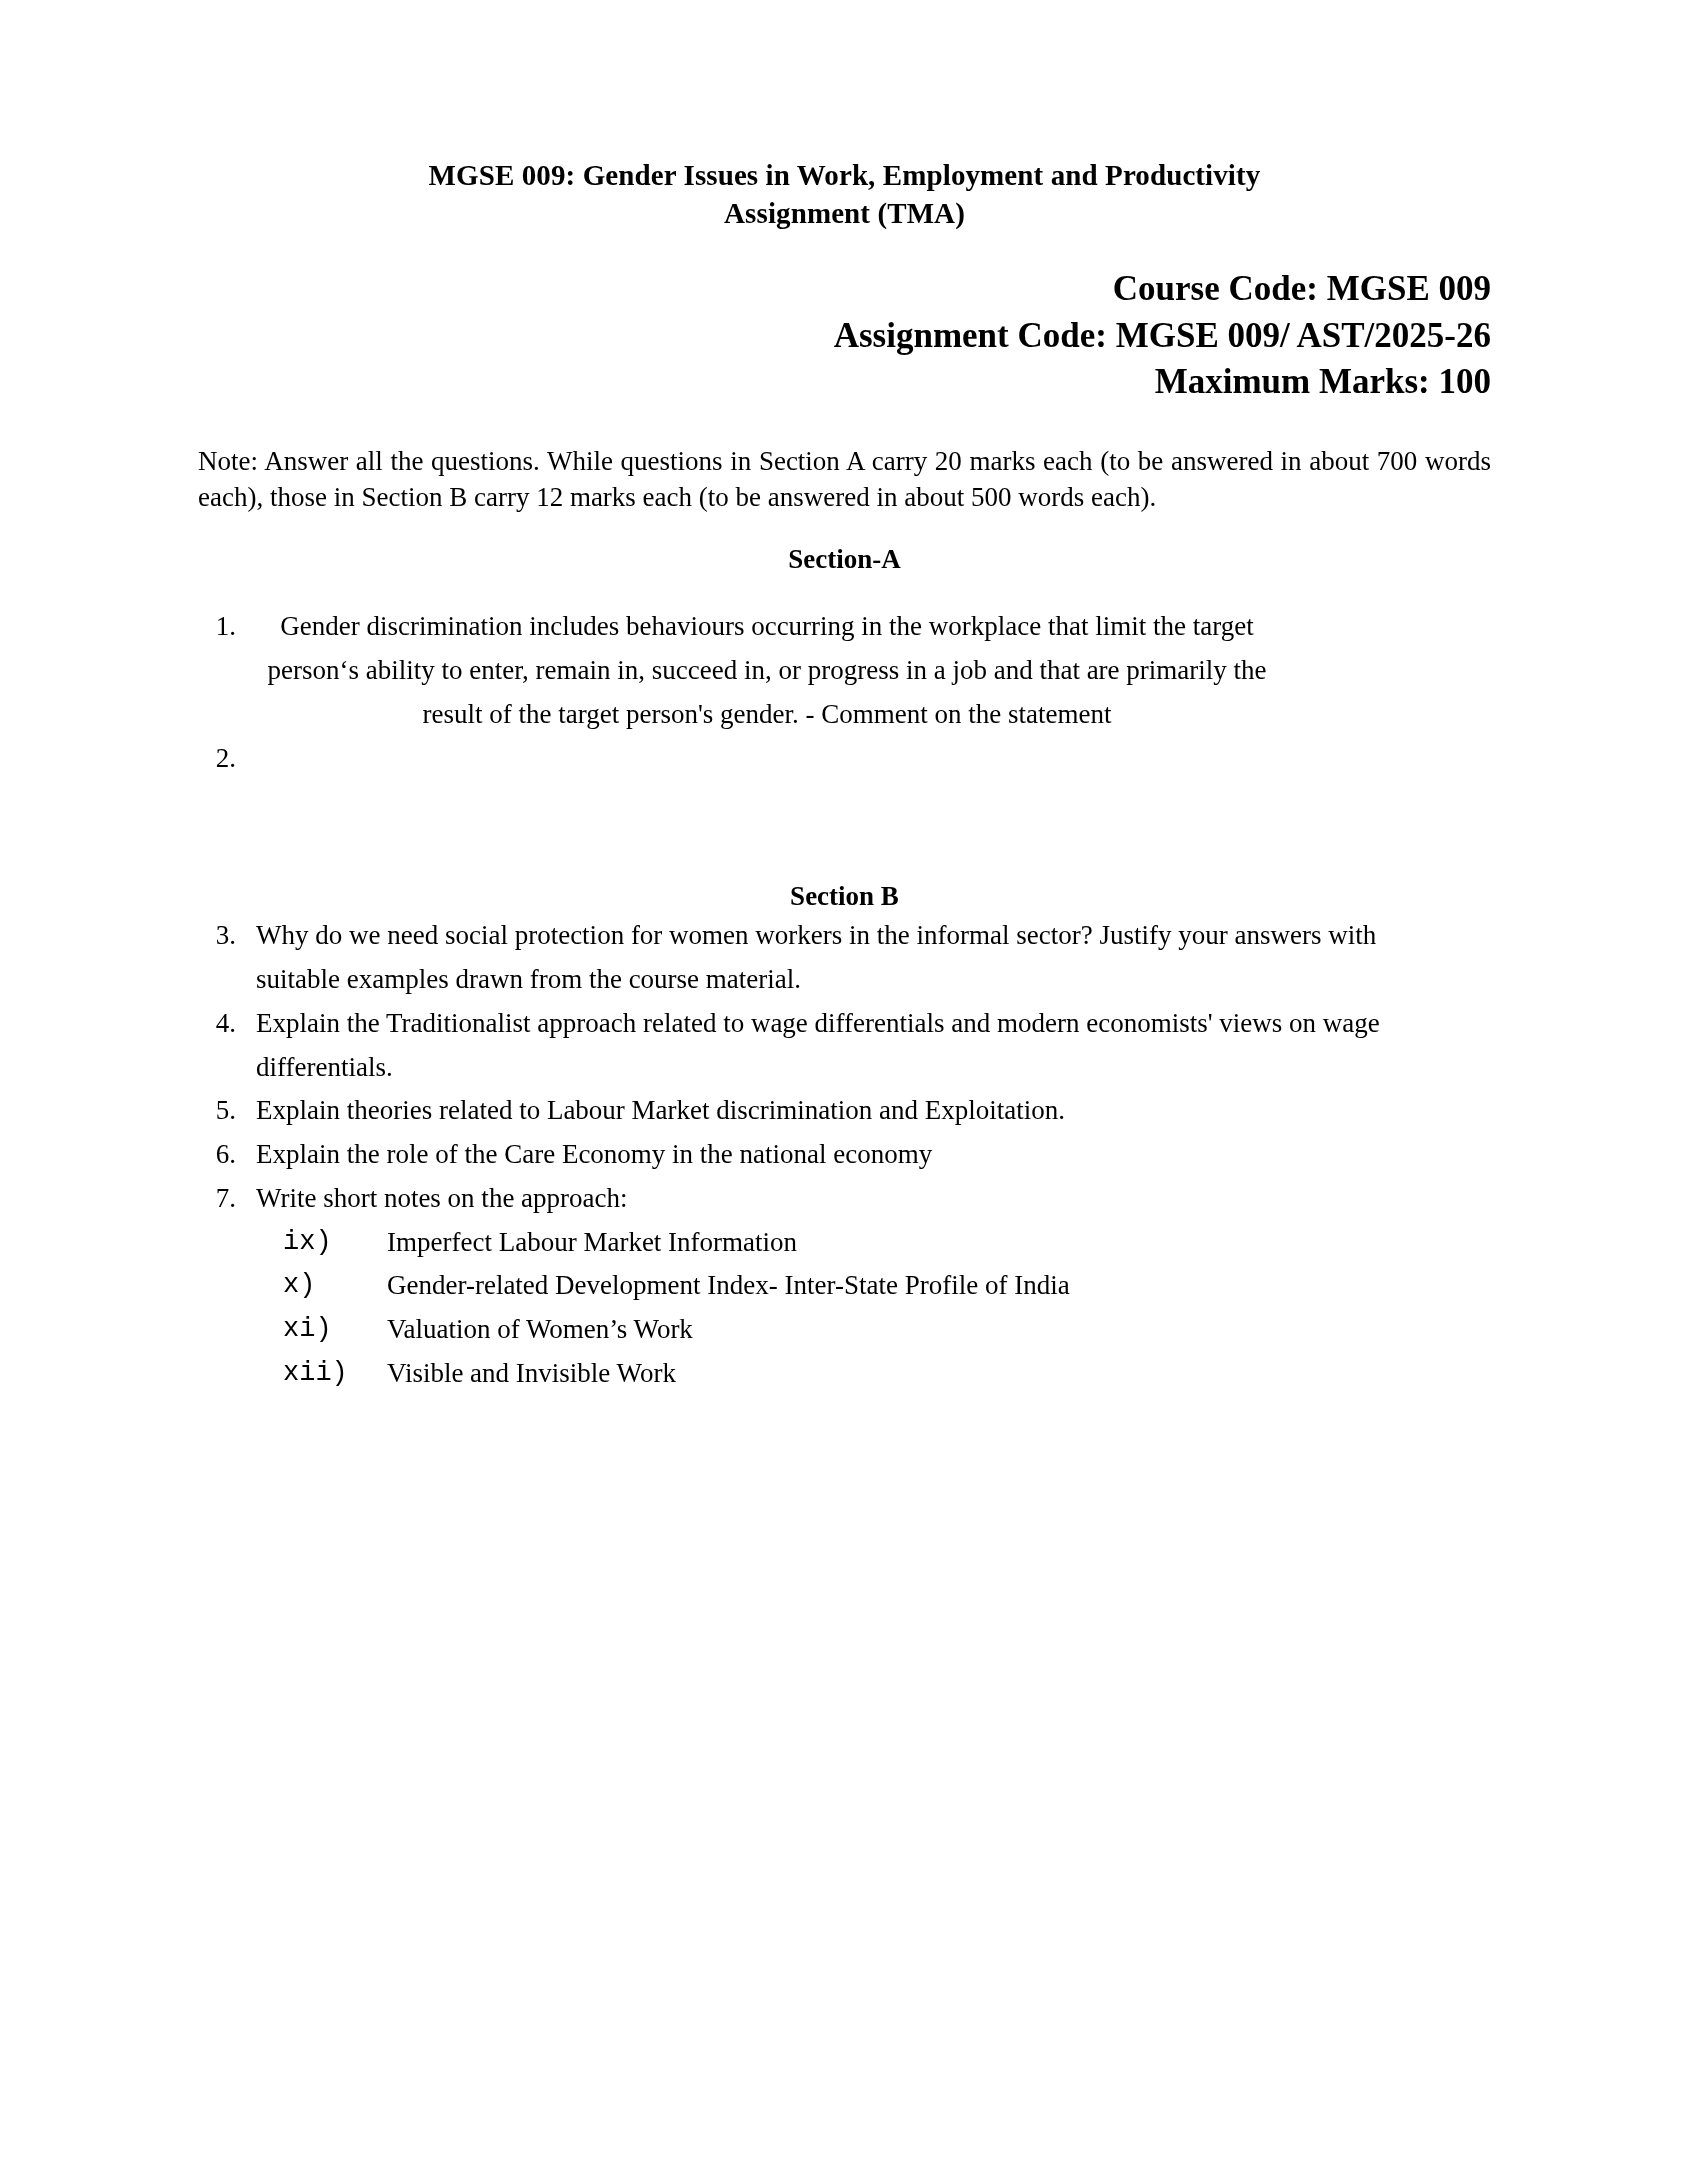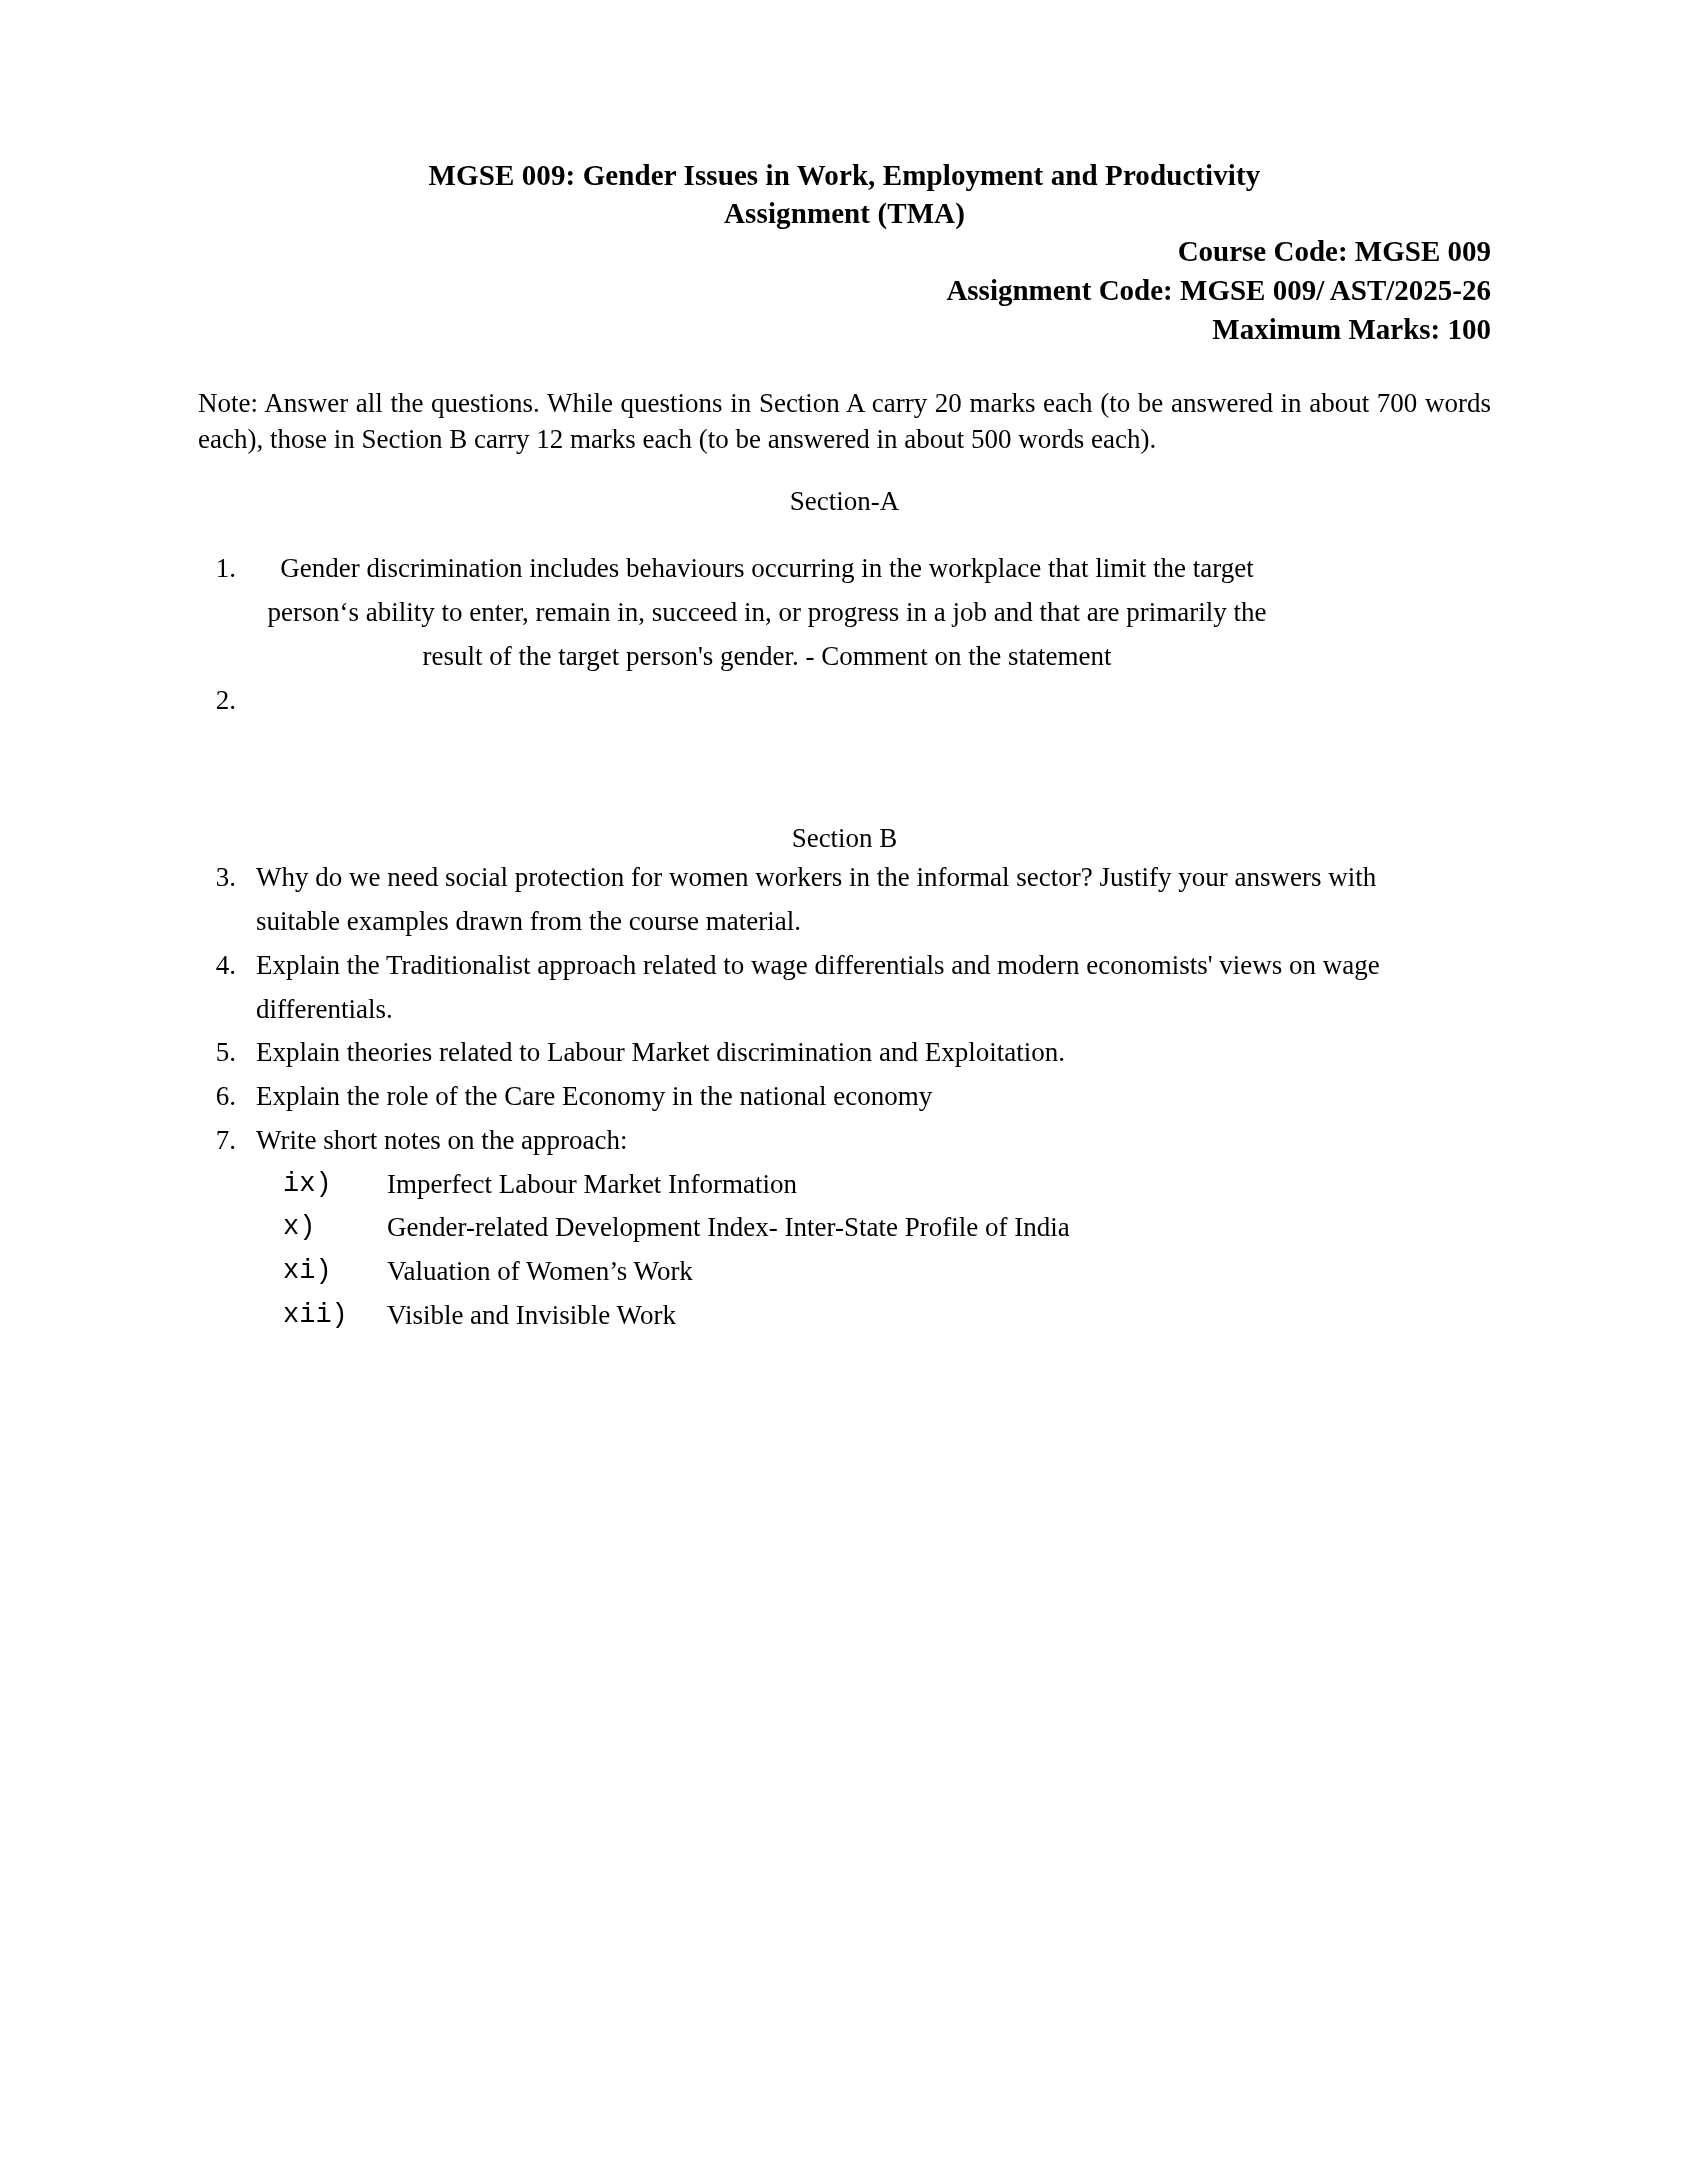"Course Code: MGSE 009" .meta-block { font-size: 29px -> 35px; margin-top: none -> 34px }
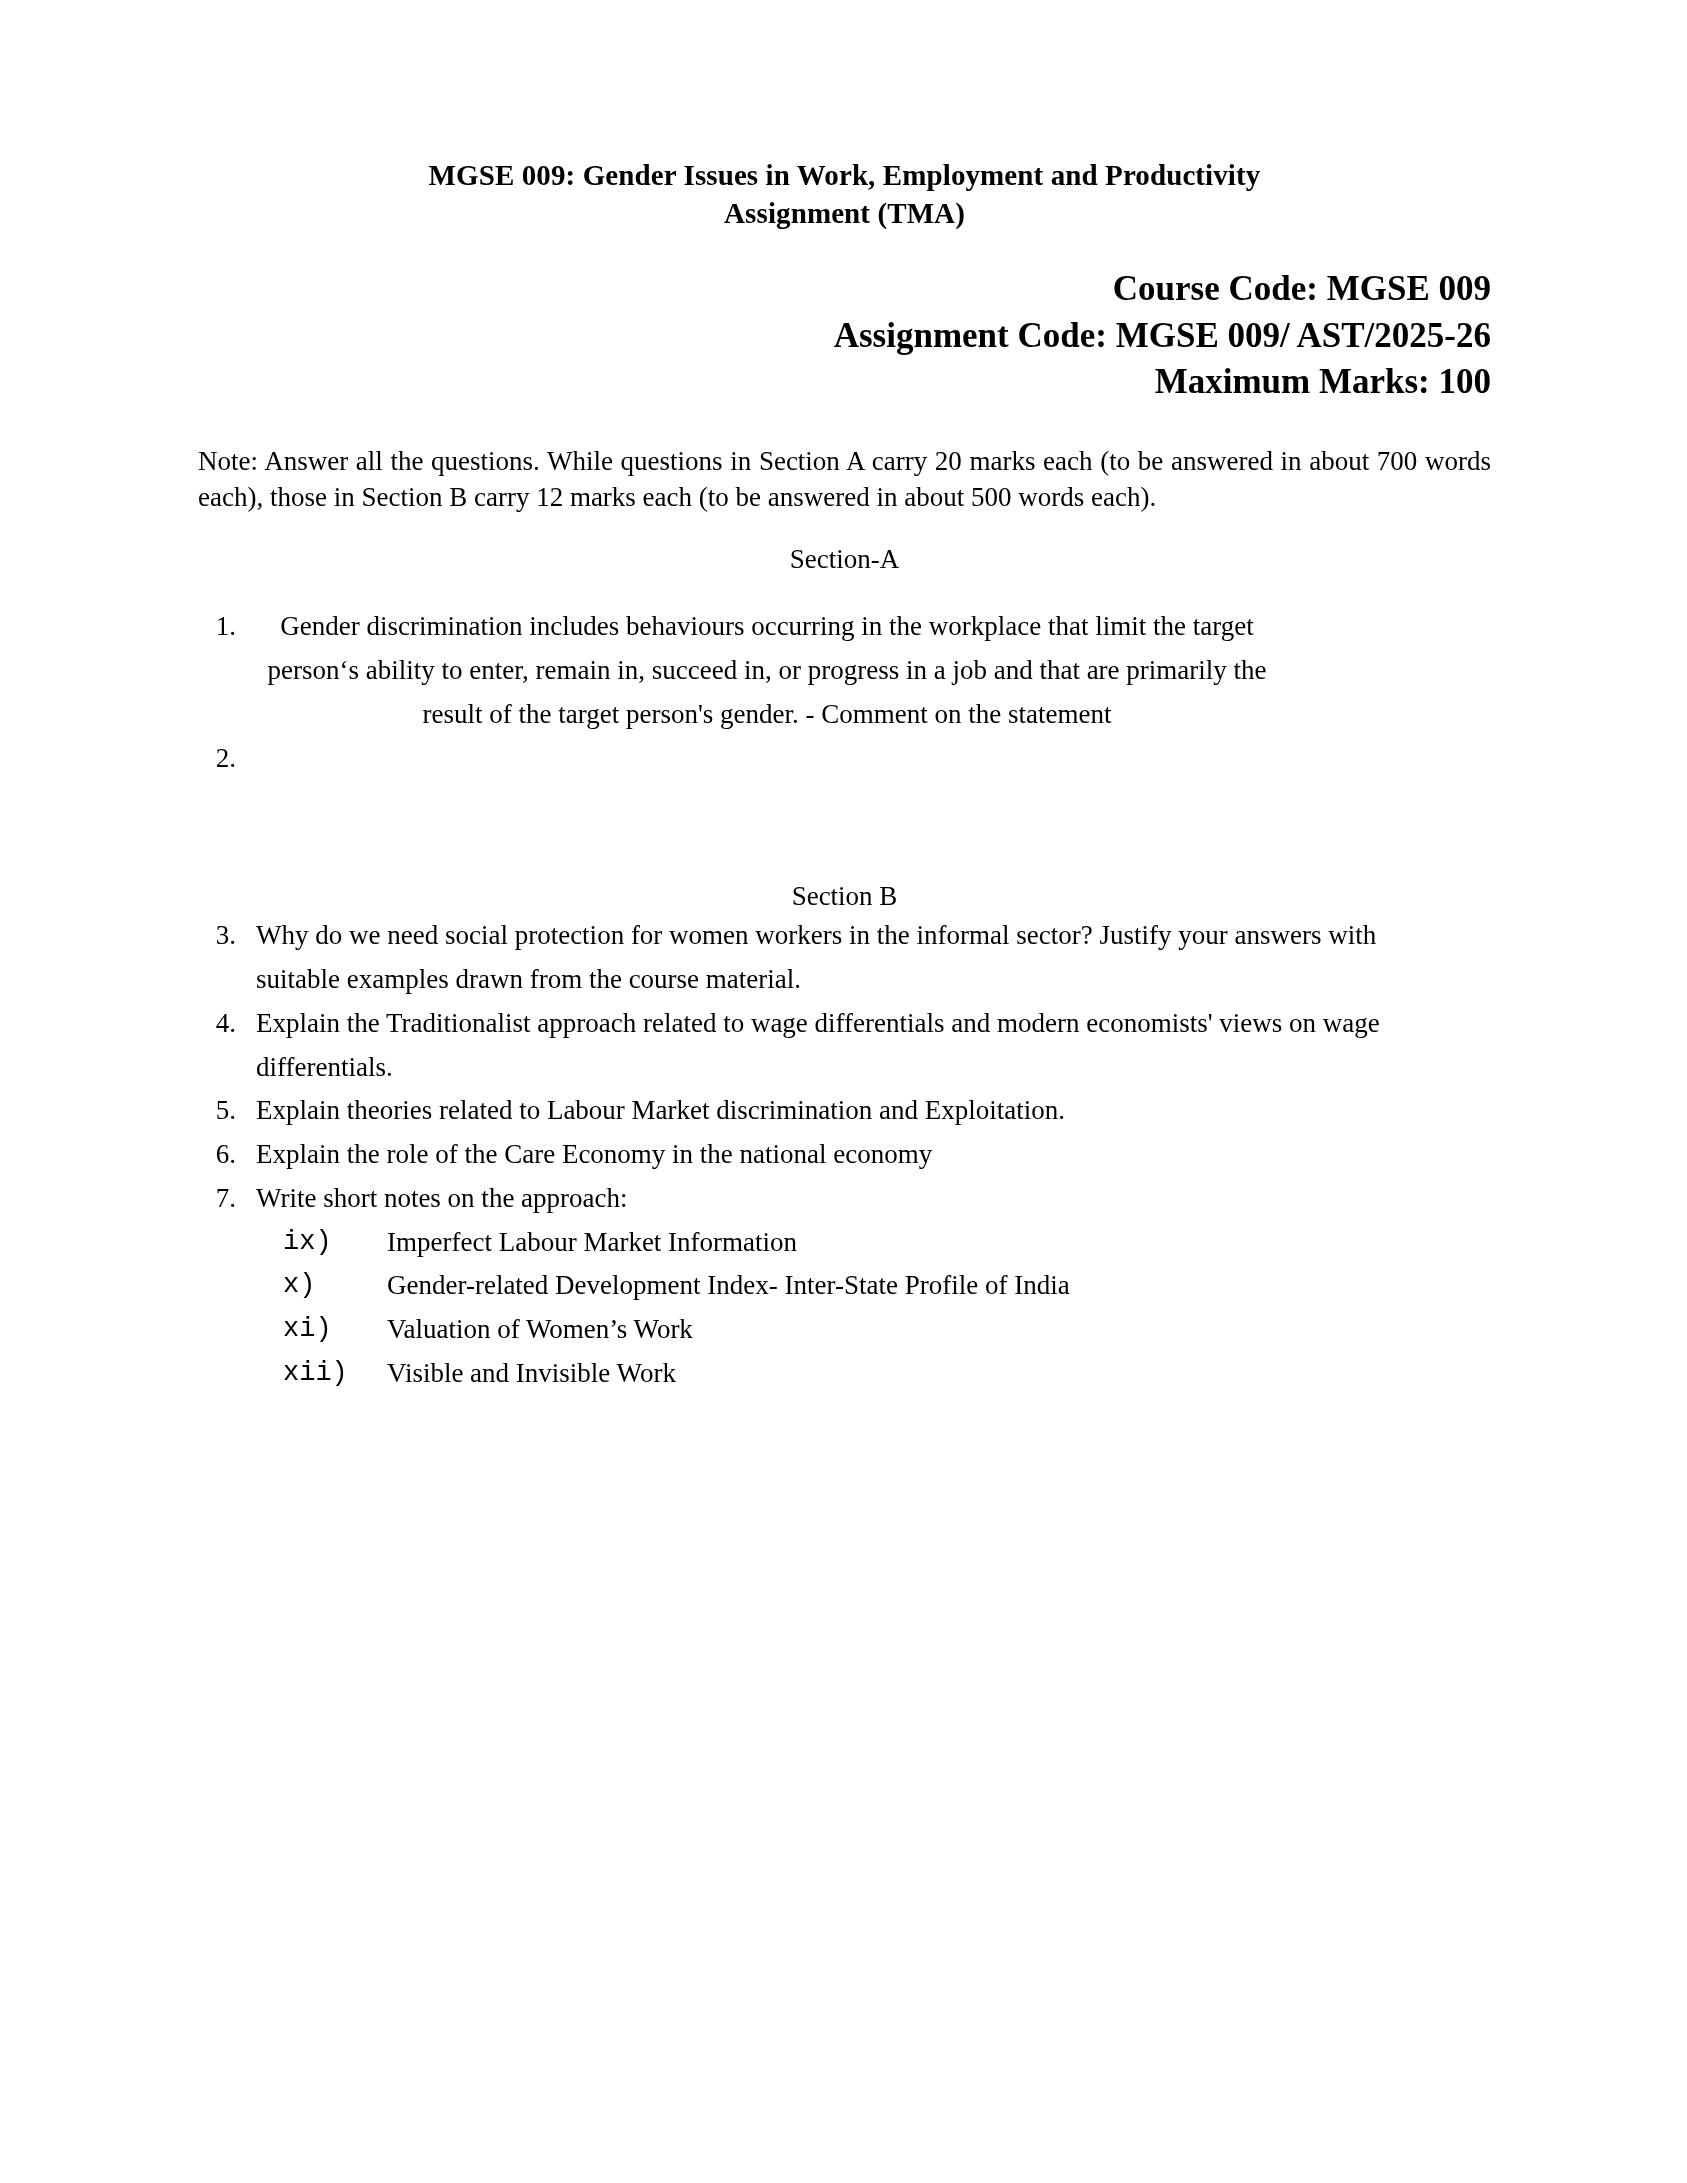"Section-A" .section-heading { font-weight: normal -> bold }
